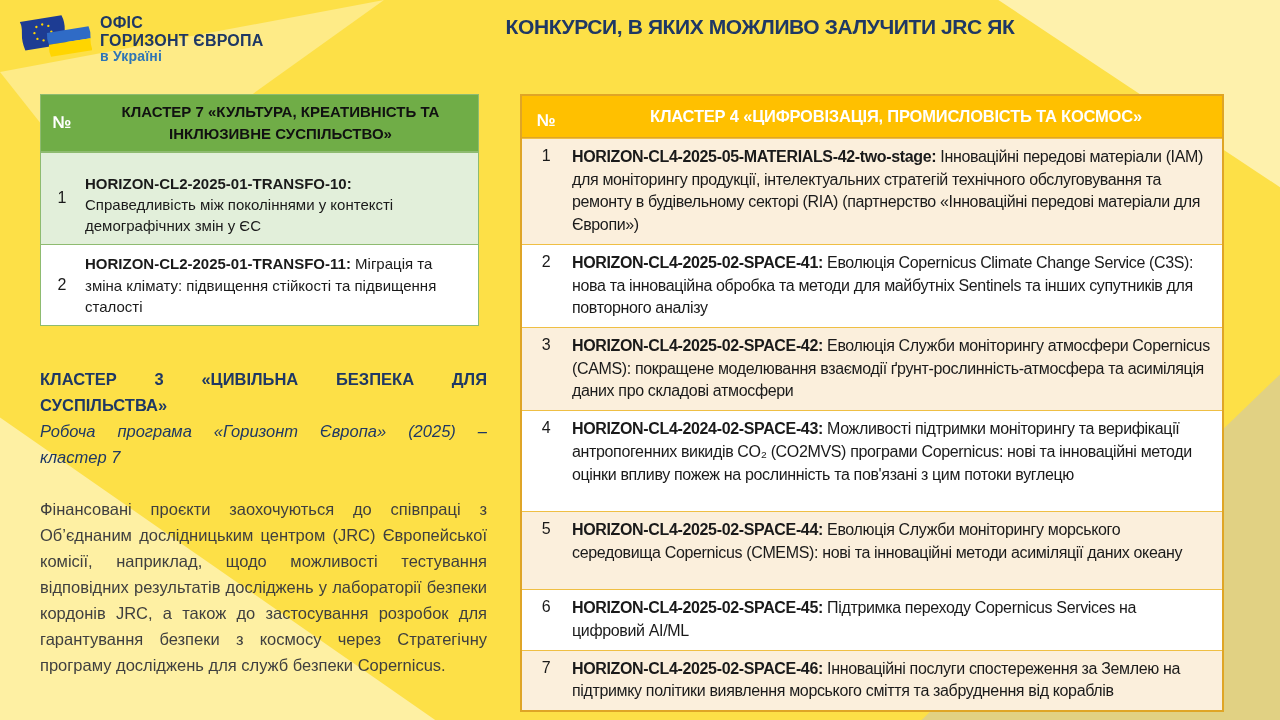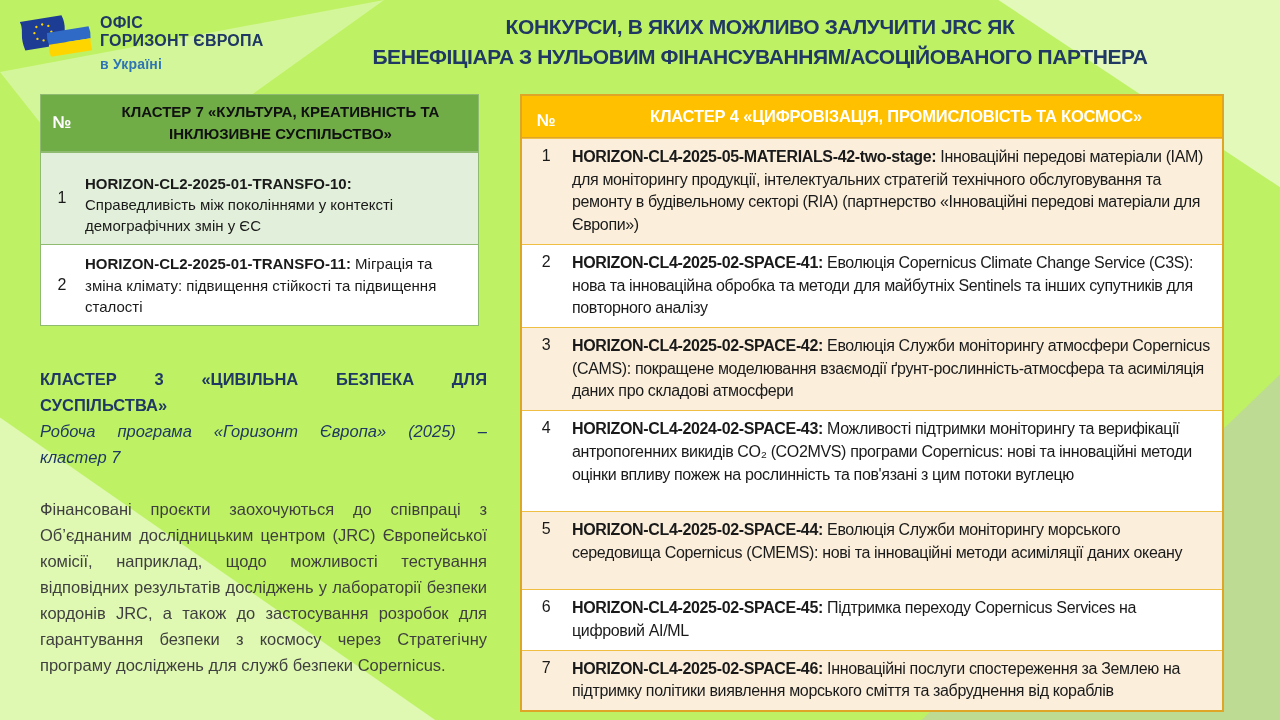"ОФІС" .slide { background: #bef264 -> #fde047 }
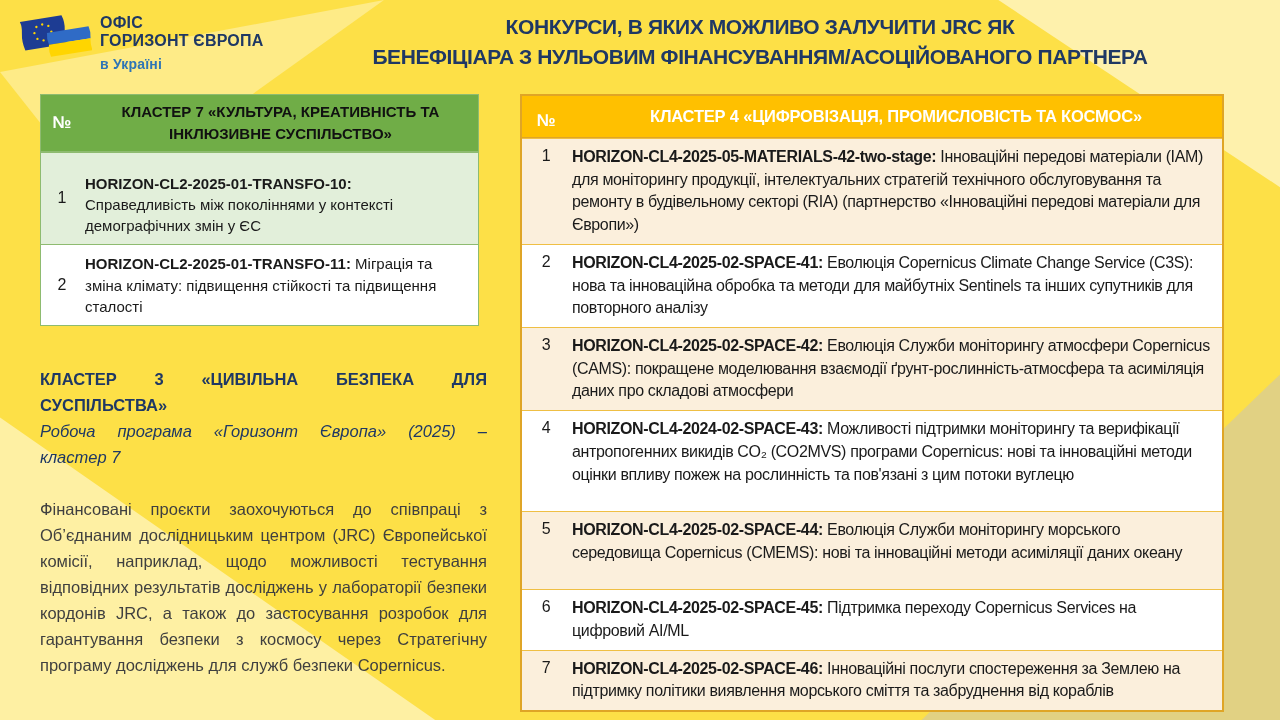"в Україні" .logo-line.blue { margin-top: 8px -> 0 }
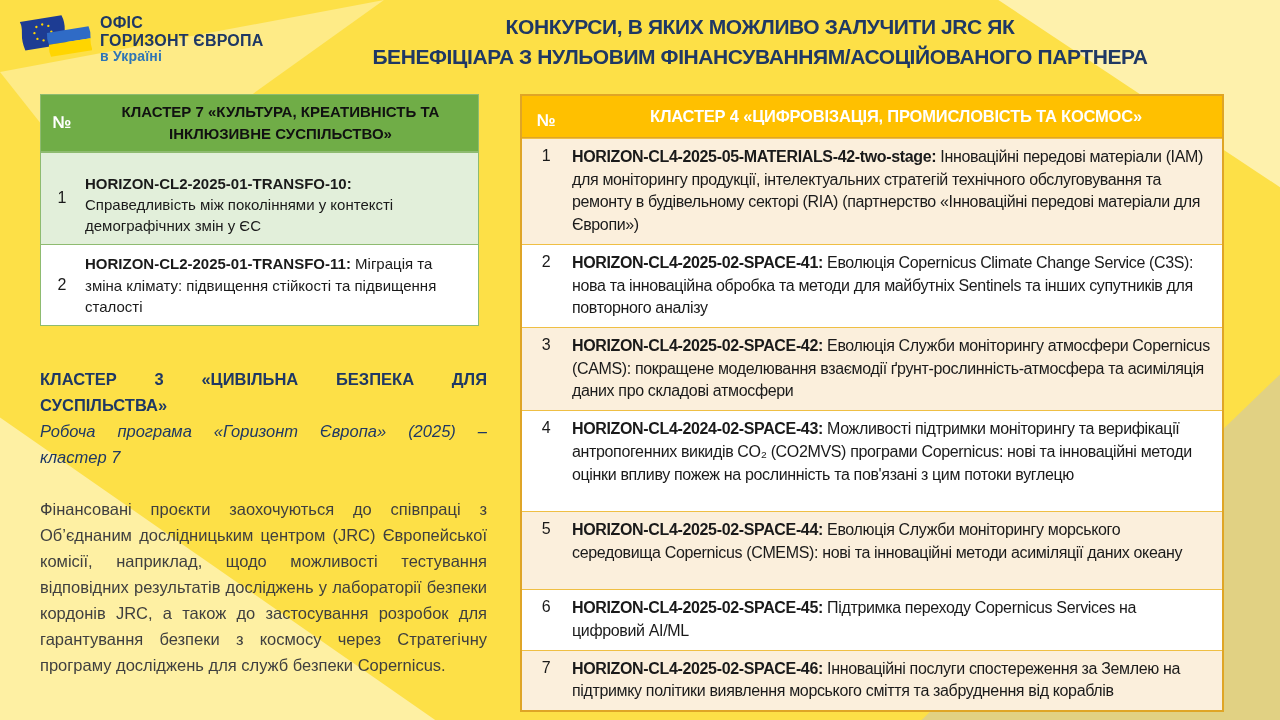"БЕНЕФІЦІАРА З НУЛЬОВИМ" div { html: <div>БЕНЕФІЦІАРА З НУЛЬОВИМ ФІНАНСУВАННЯМ/АСОЦІЙОВАНОГО ПАРТНЕРА</div> -> none }
